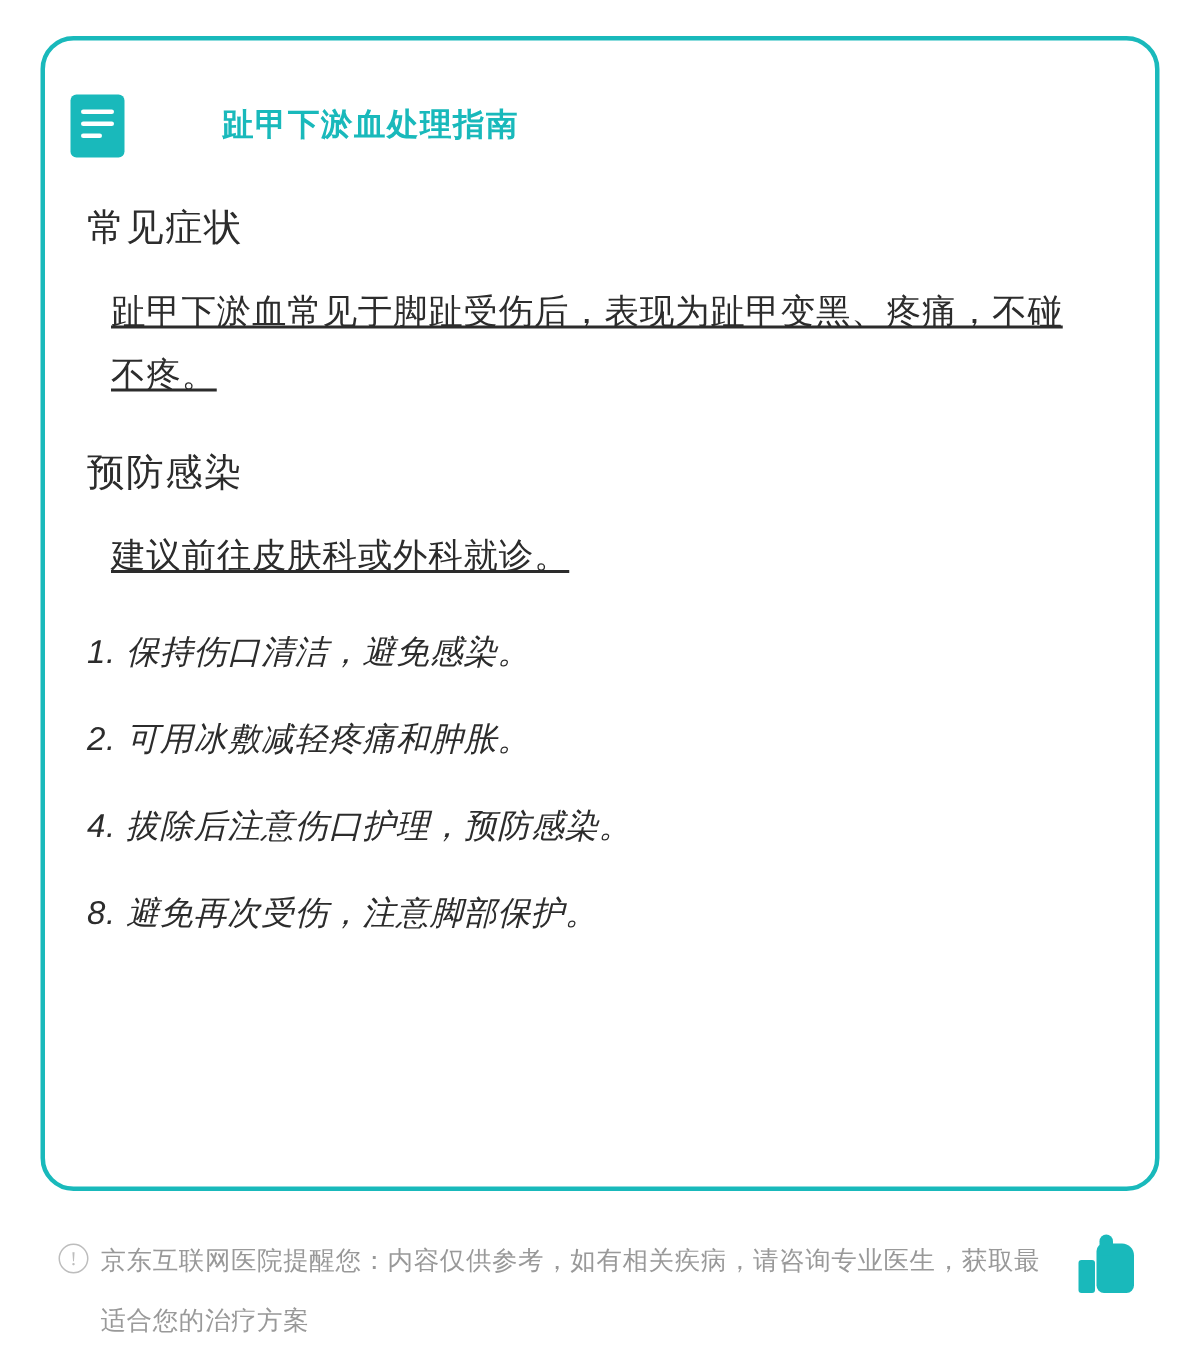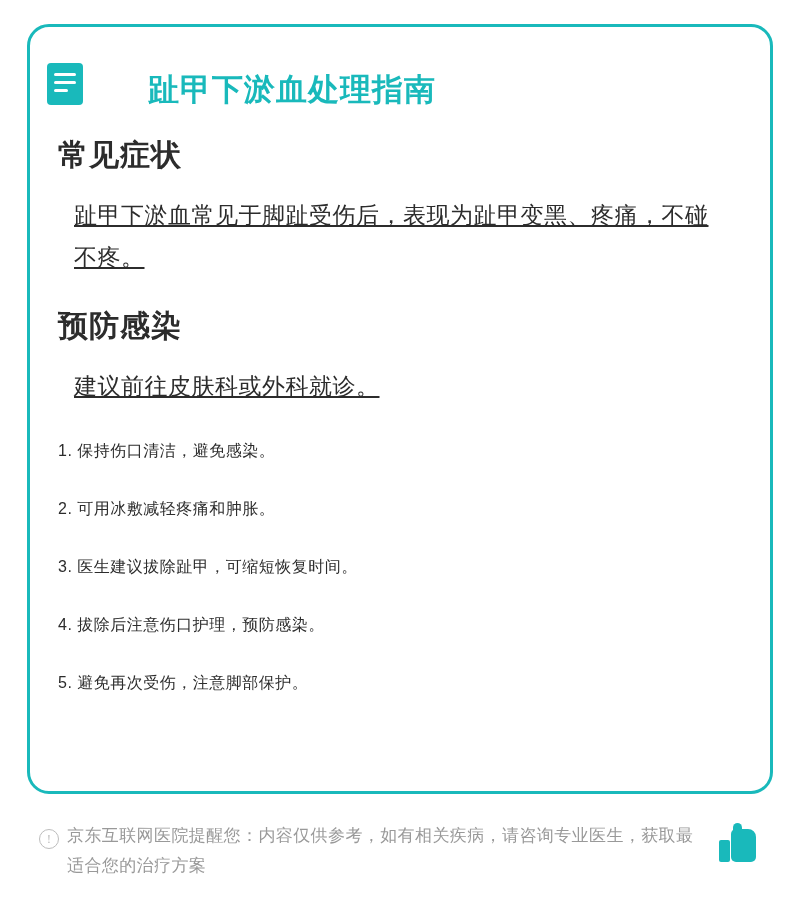"趾甲下淤血处理指南" .title { font-size: 31px -> 21px }
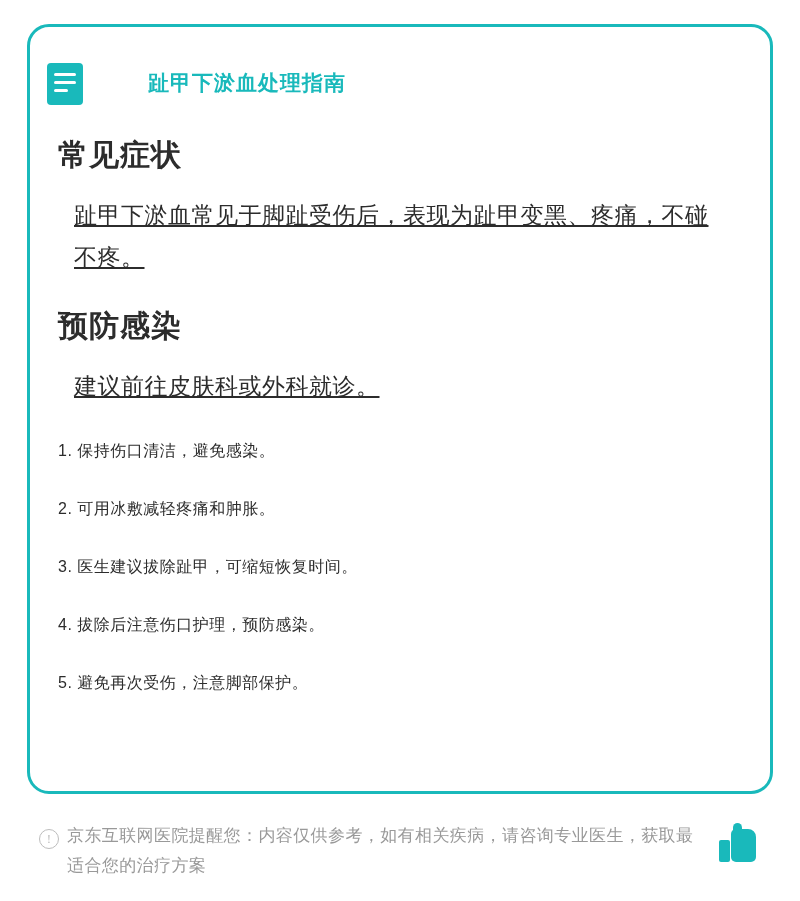"常见症状" h2.section { font-size: 30px -> 25px; font-weight: bold -> normal }
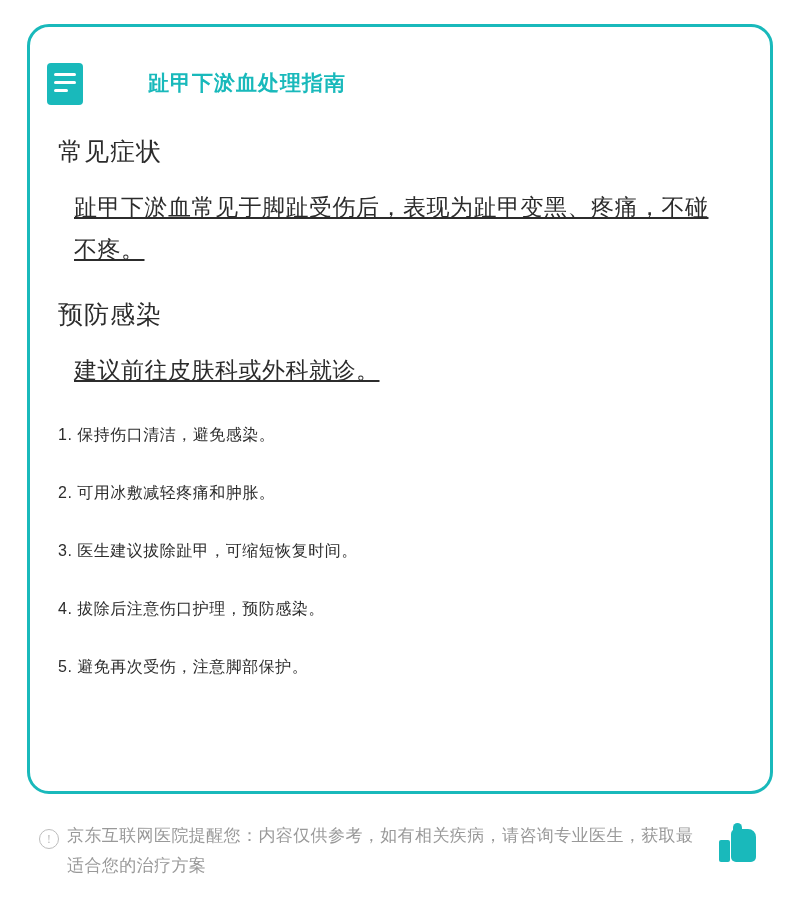"1. 保持伤口清洁，避免感染。" ol.steps li { font-size: 16px -> 22px; font-style: none -> italic }
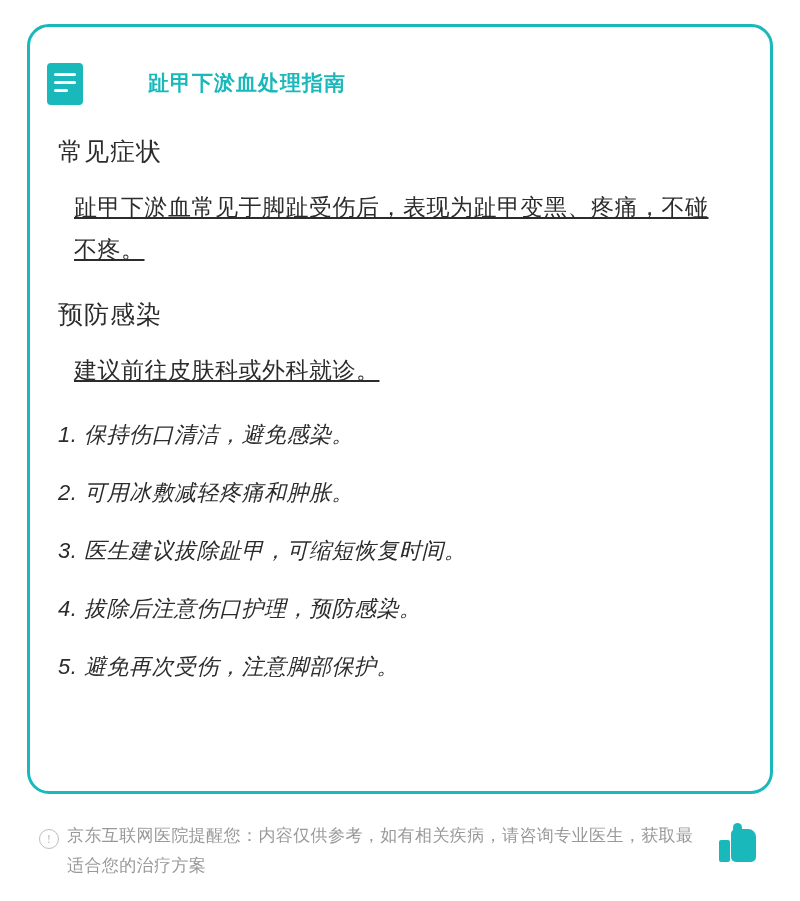"3. 医生建议拔除趾甲，可缩短恢复时间。" li { html: <li>3. 医生建议拔除趾甲，可缩短恢复时间。</li> -> none }
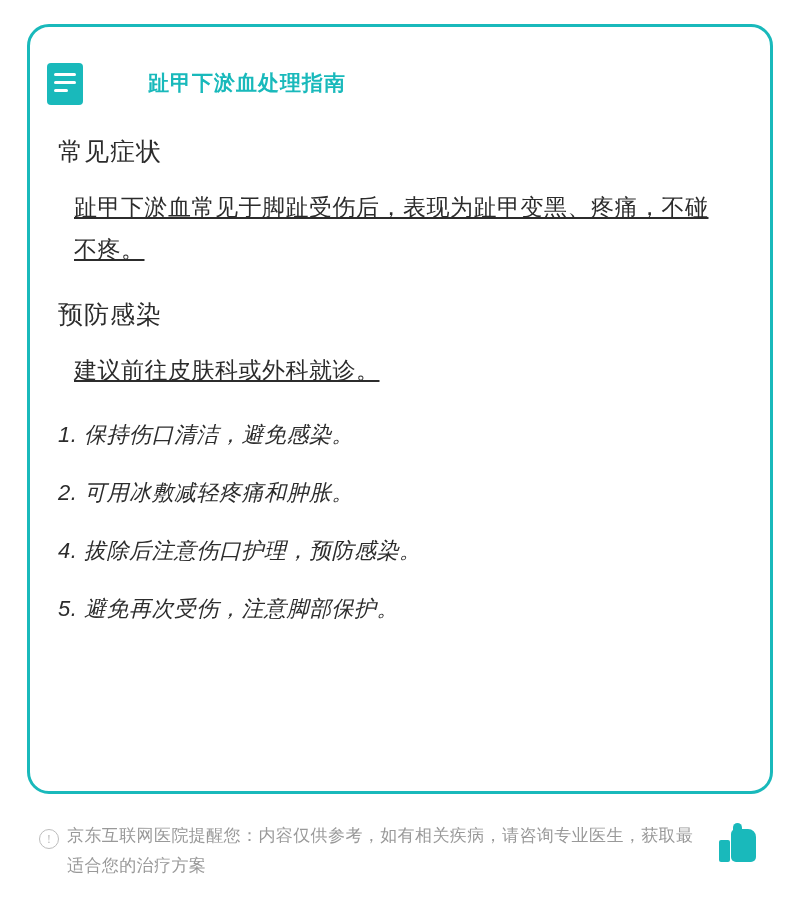"5. 避免再次受伤，注意脚部保护。" li { text: 5 -> 8 }
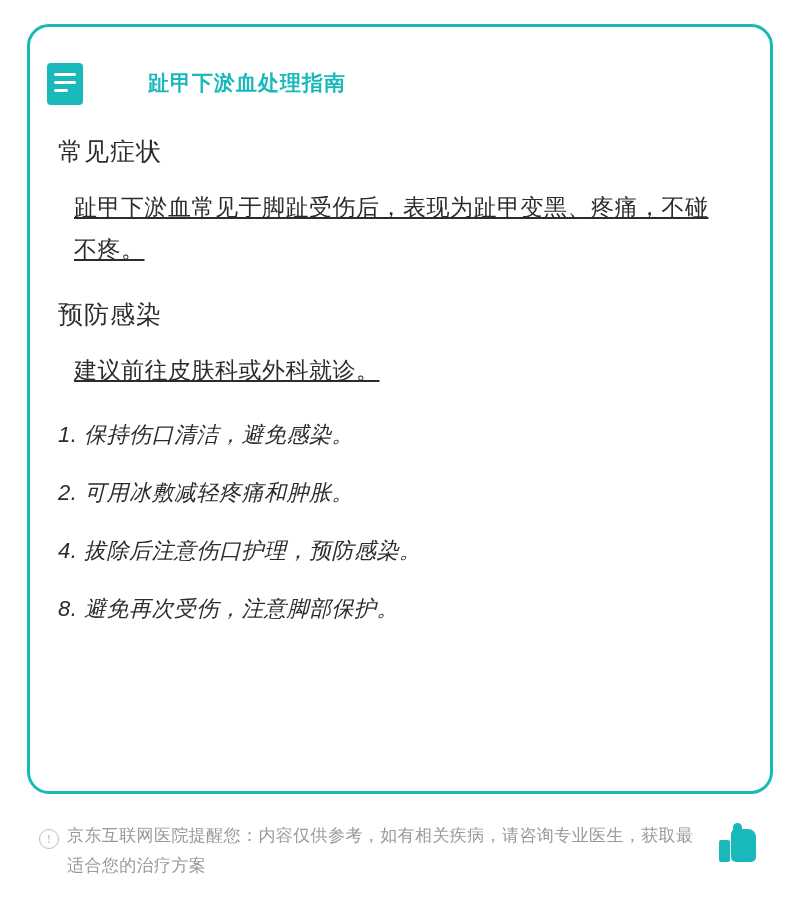"京东互联网医院提醒您：内容仅供参考，如有相关疾病，请咨询专业医生，获取最适合您的" .disclaimer { line-height: 30px -> 40px }
